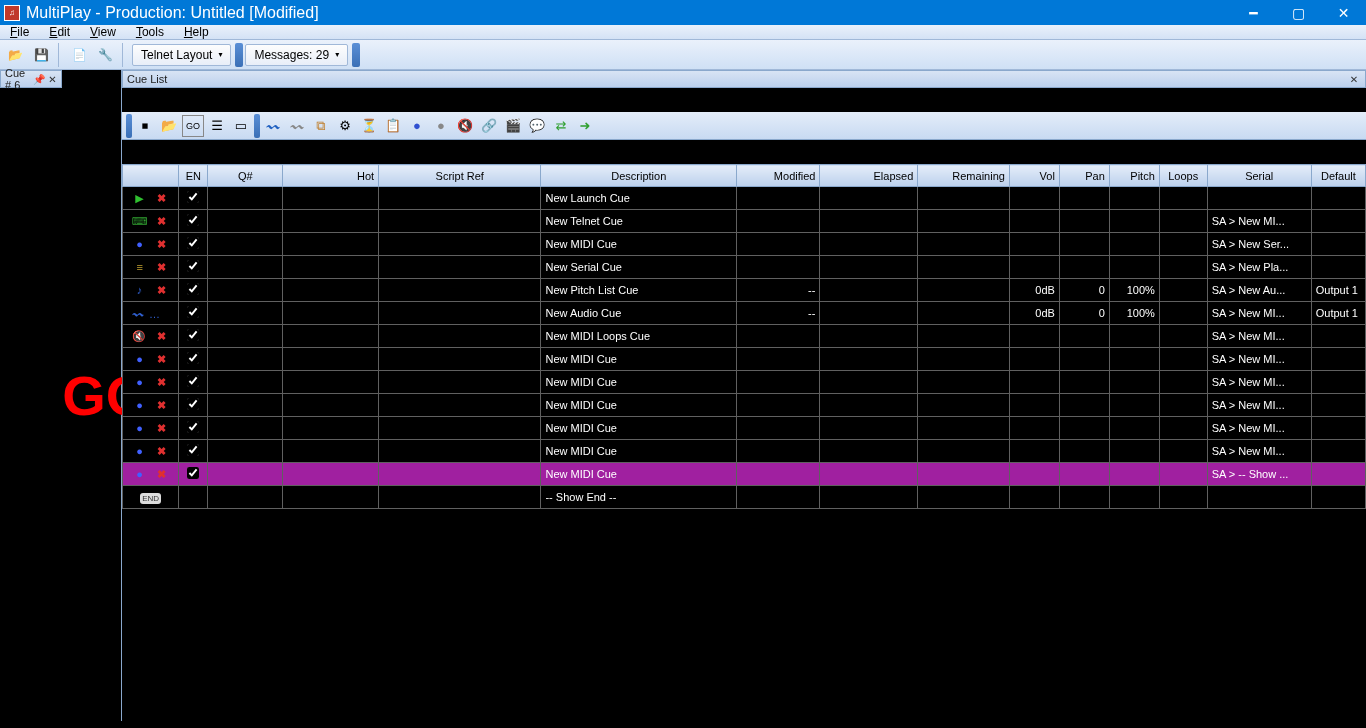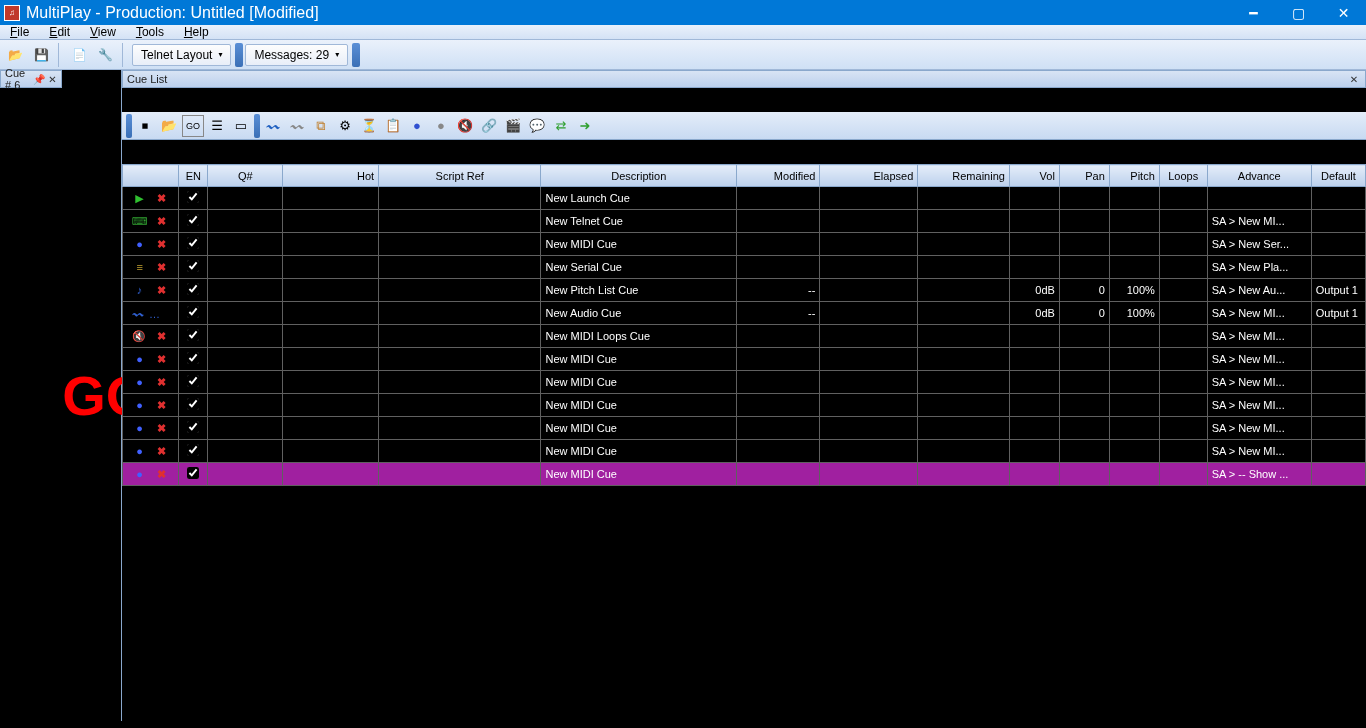"Advance" th { text: Advance -> Serial }
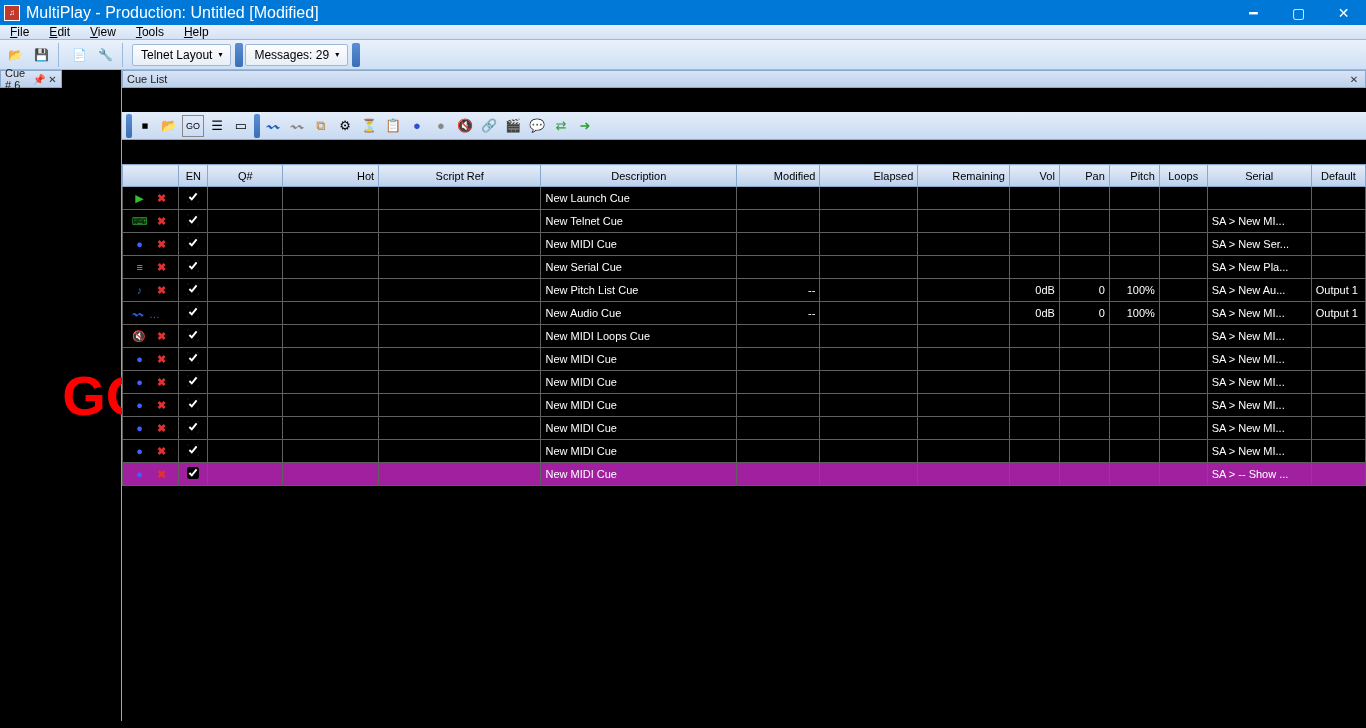"END" tr { html: none -> <tr> <td><span>END</span></td> <td></td> <td></td> <td></td> <td></td> <td>-- Show End --</td> <td></td> <td></td> <td></td> <td></td> <td></td> <td></td> <td></td> <td></td> <td></td> </tr> }
